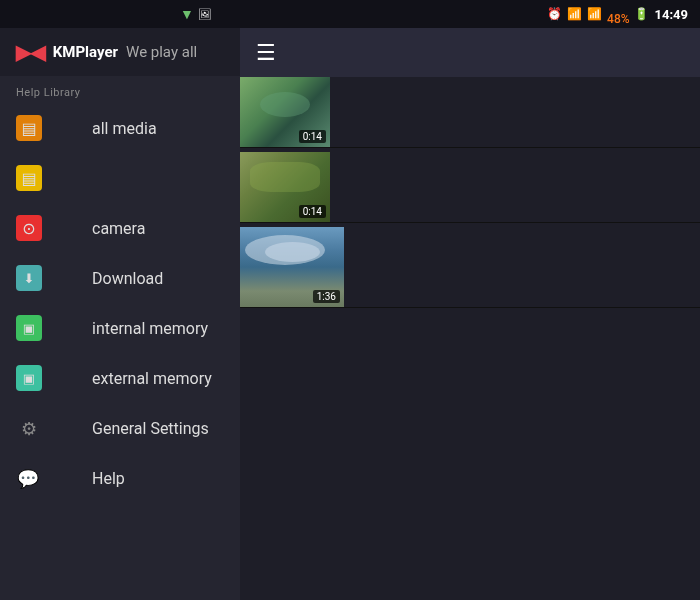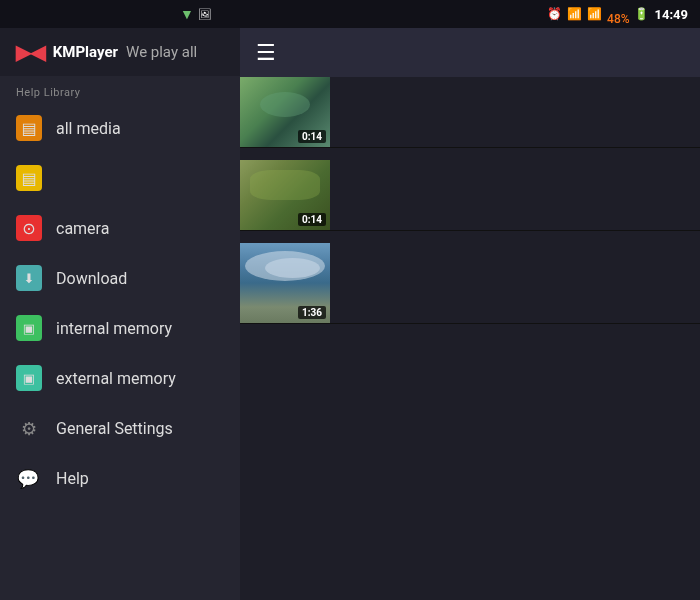"all media" .menu-item-label { margin-left: none -> 36px }
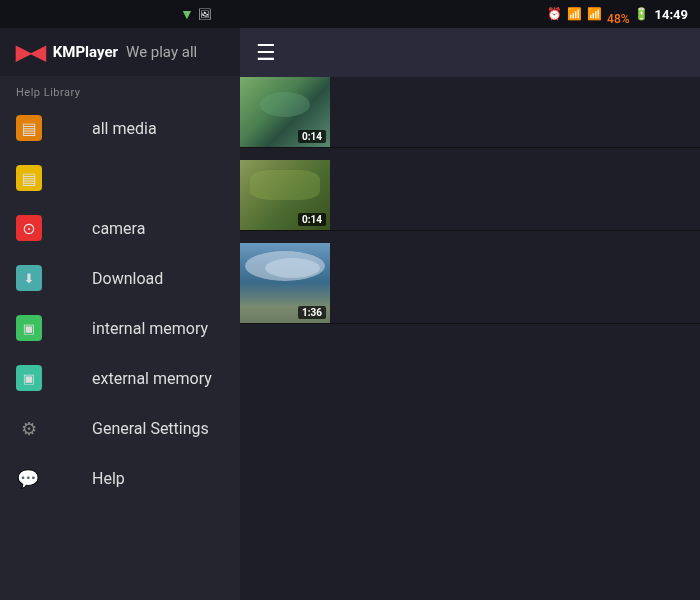"0:14" .video-list { font-weight: bold -> none; gap: 12px -> 4px }
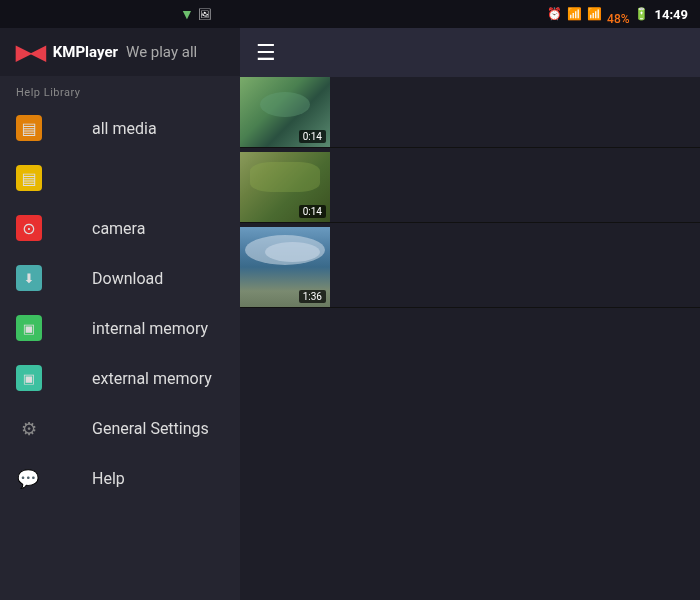"1:36" div.video-thumb { width: 90px -> 104px }
